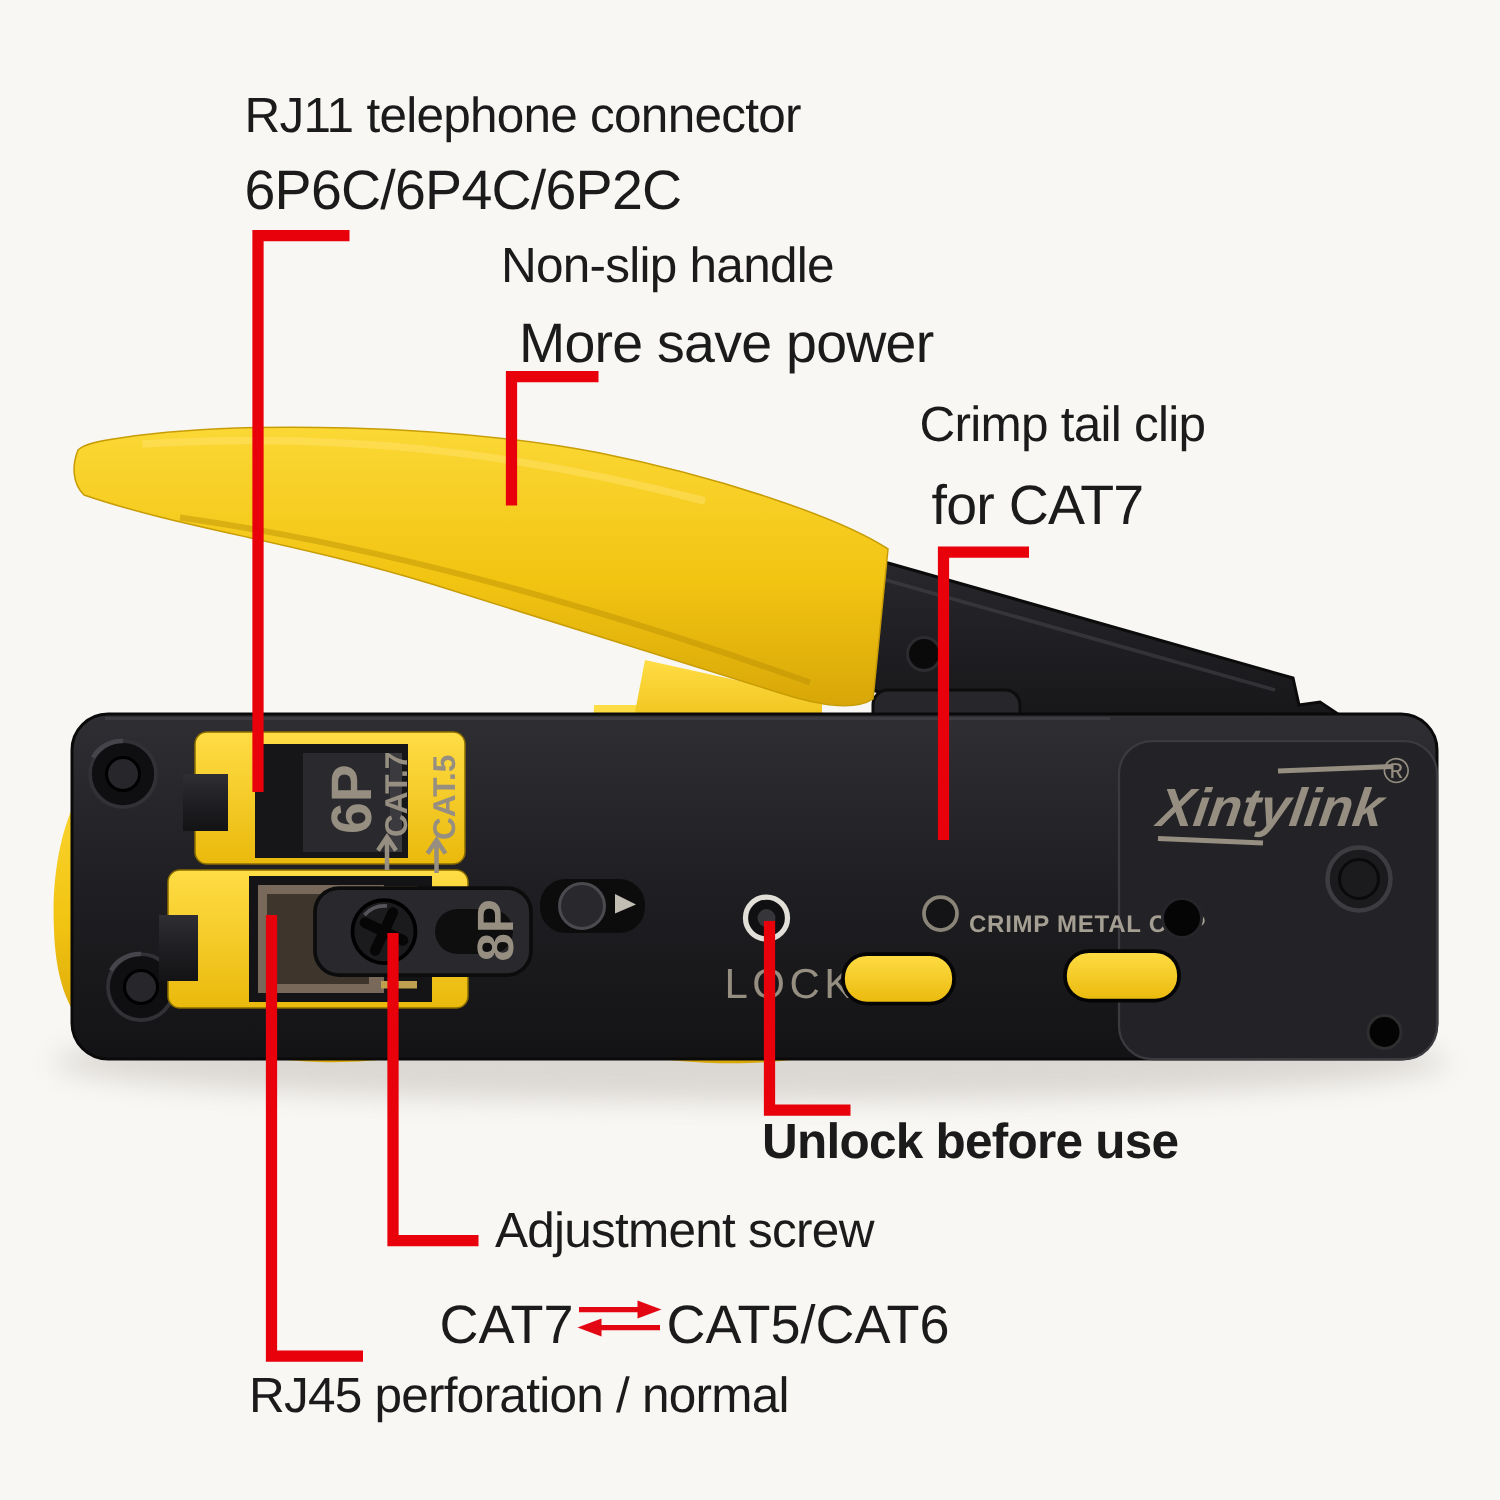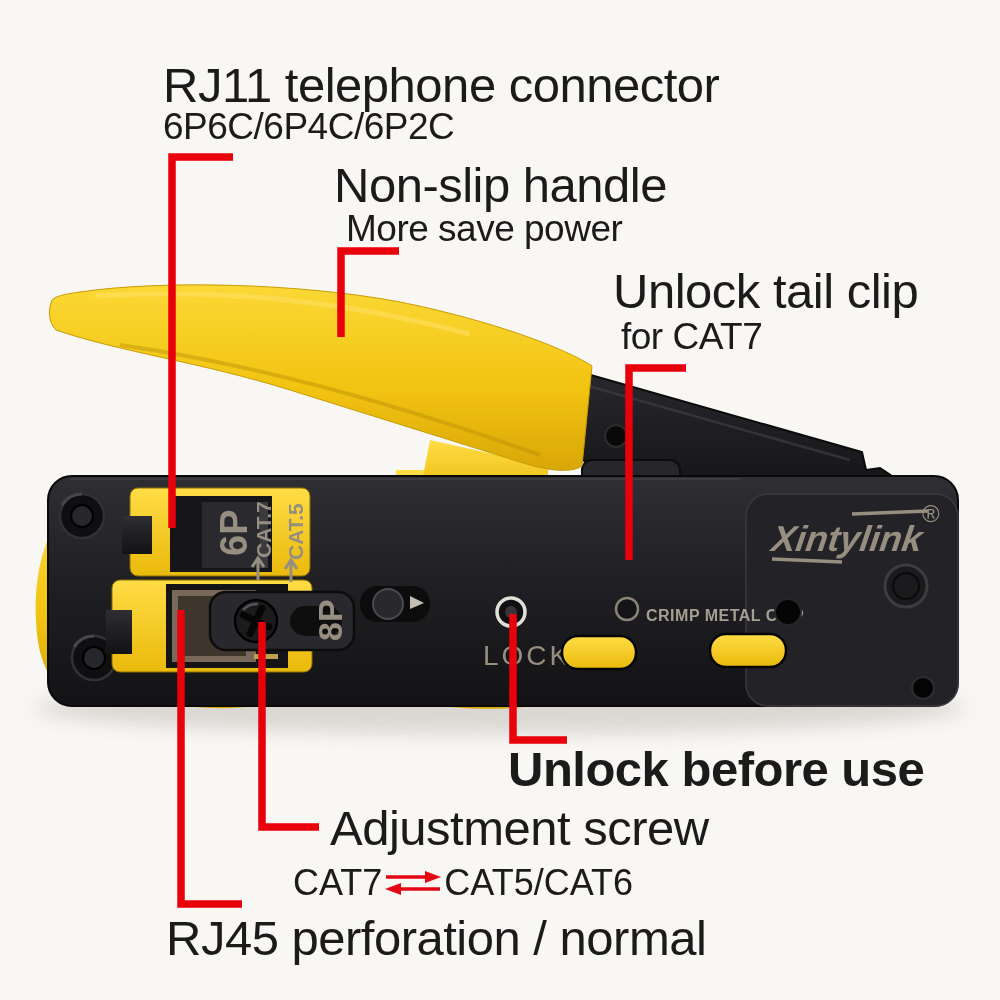"RJ11 telephone connector" .lbl-big { font-size: 49px -> 33px }
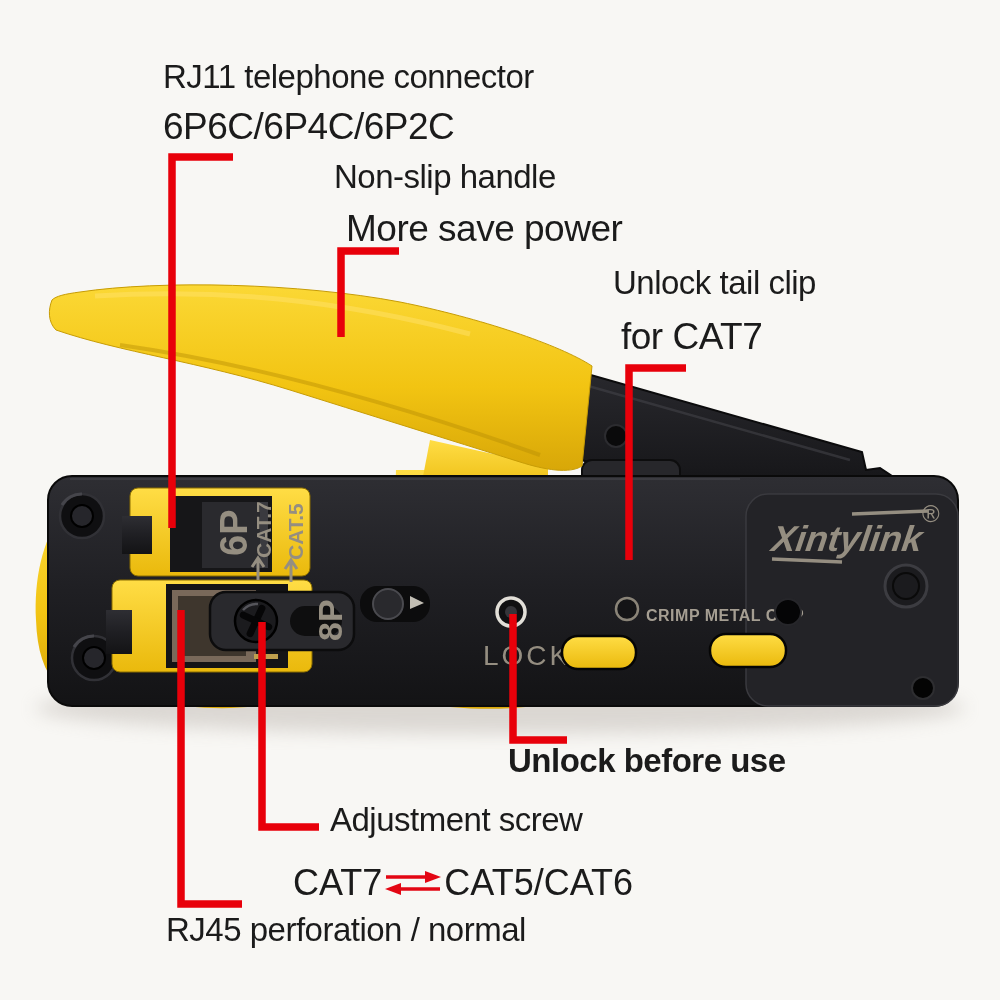"Unlock tail clip" div.lbl { text: Unlock -> Crimp }
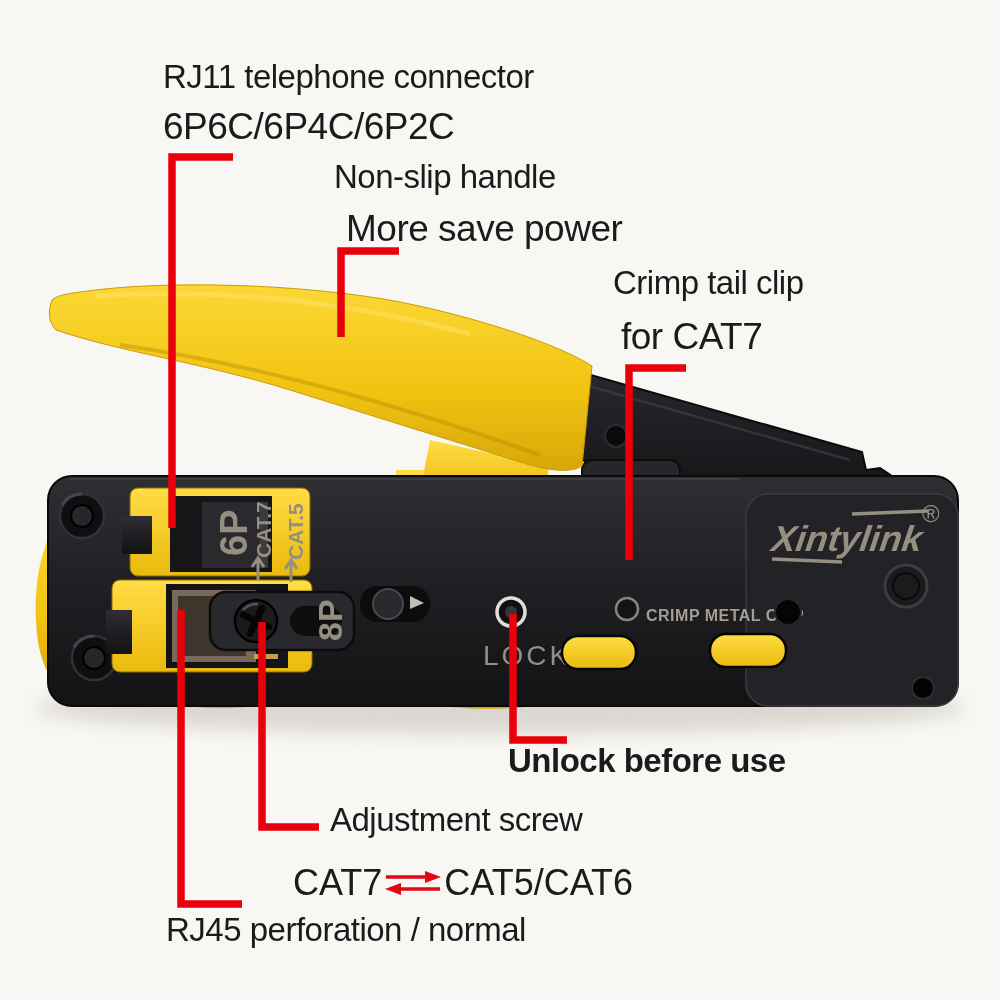"CAT7" .cat-row { align-items: center -> none }
